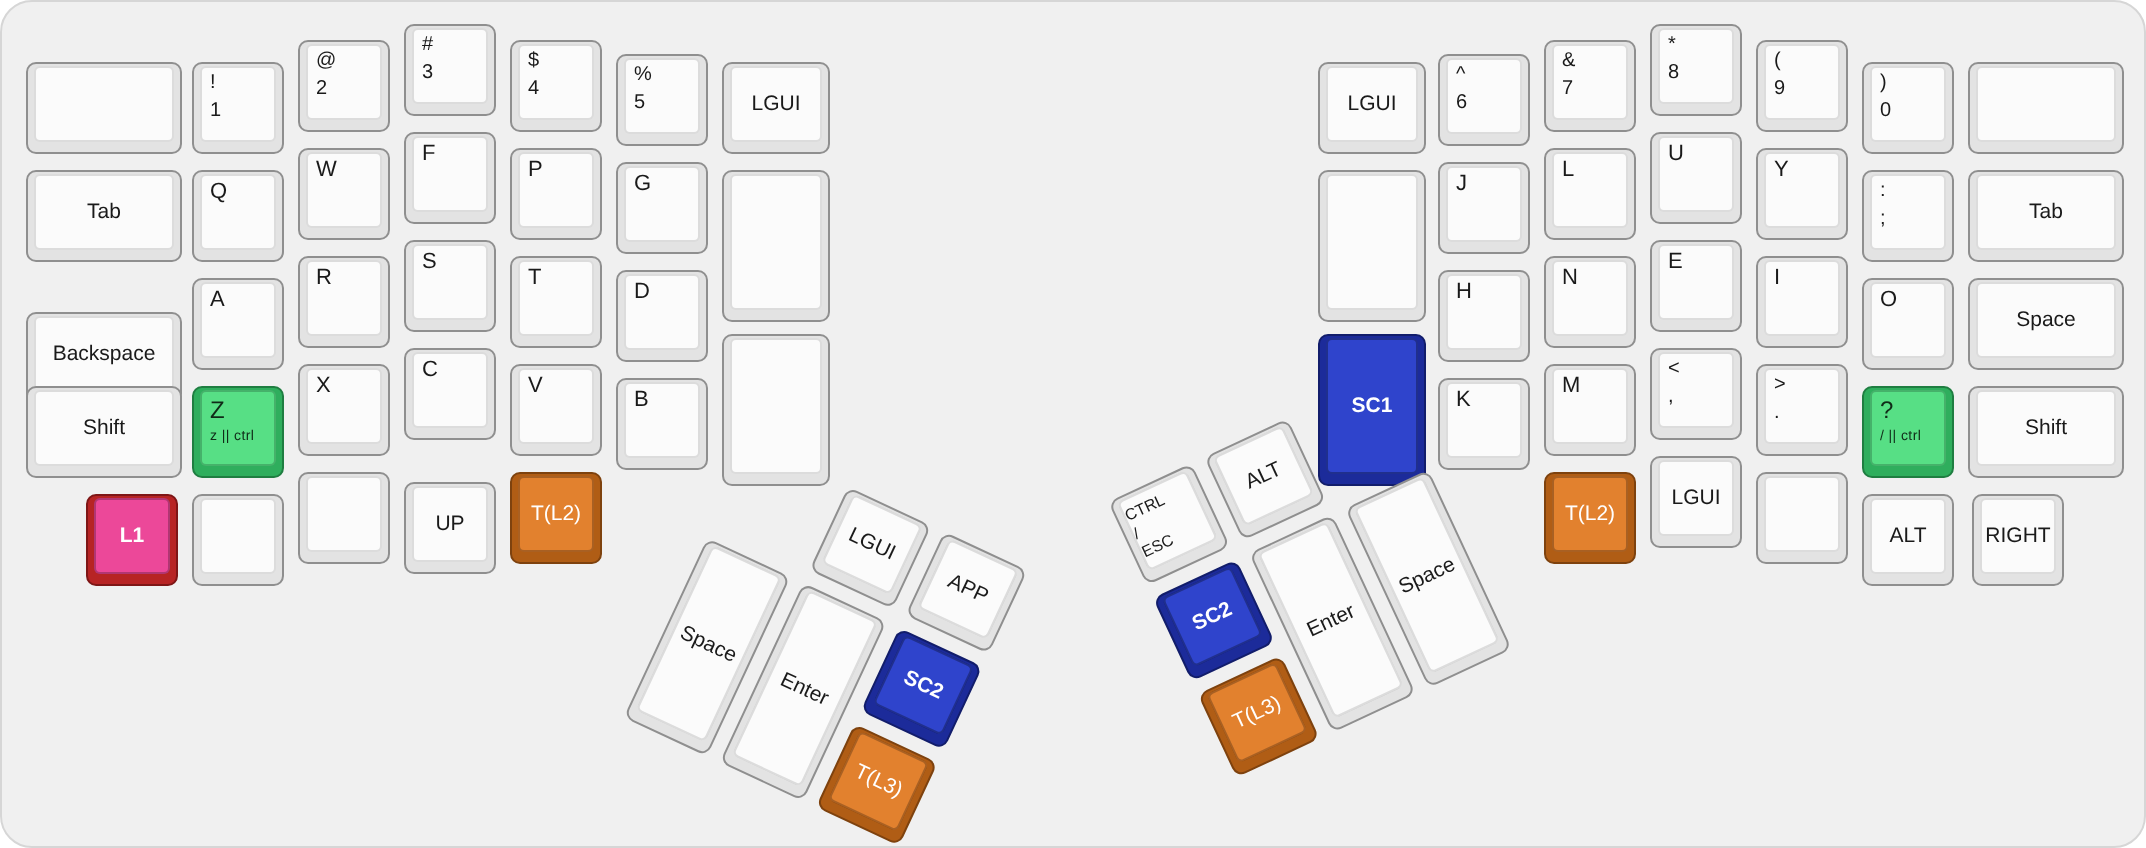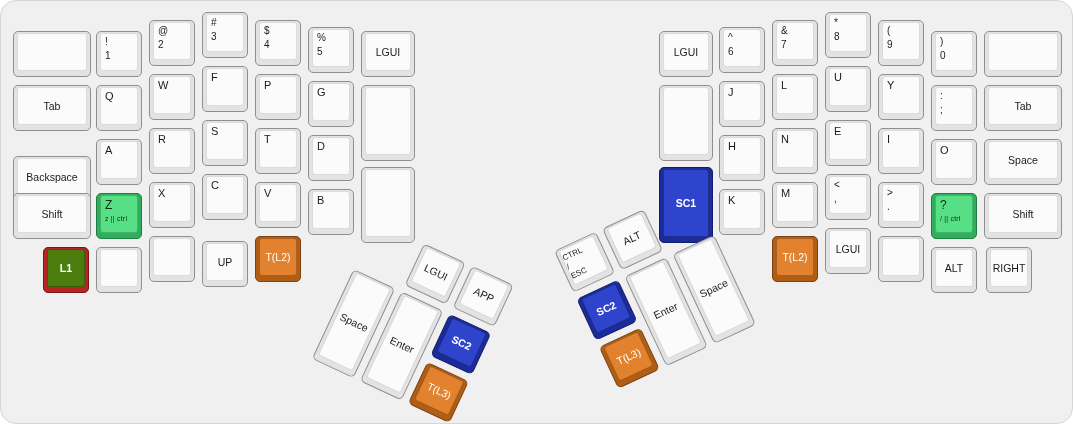"L1" .red .face { background: #4d7c0f -> #ec4899 }
